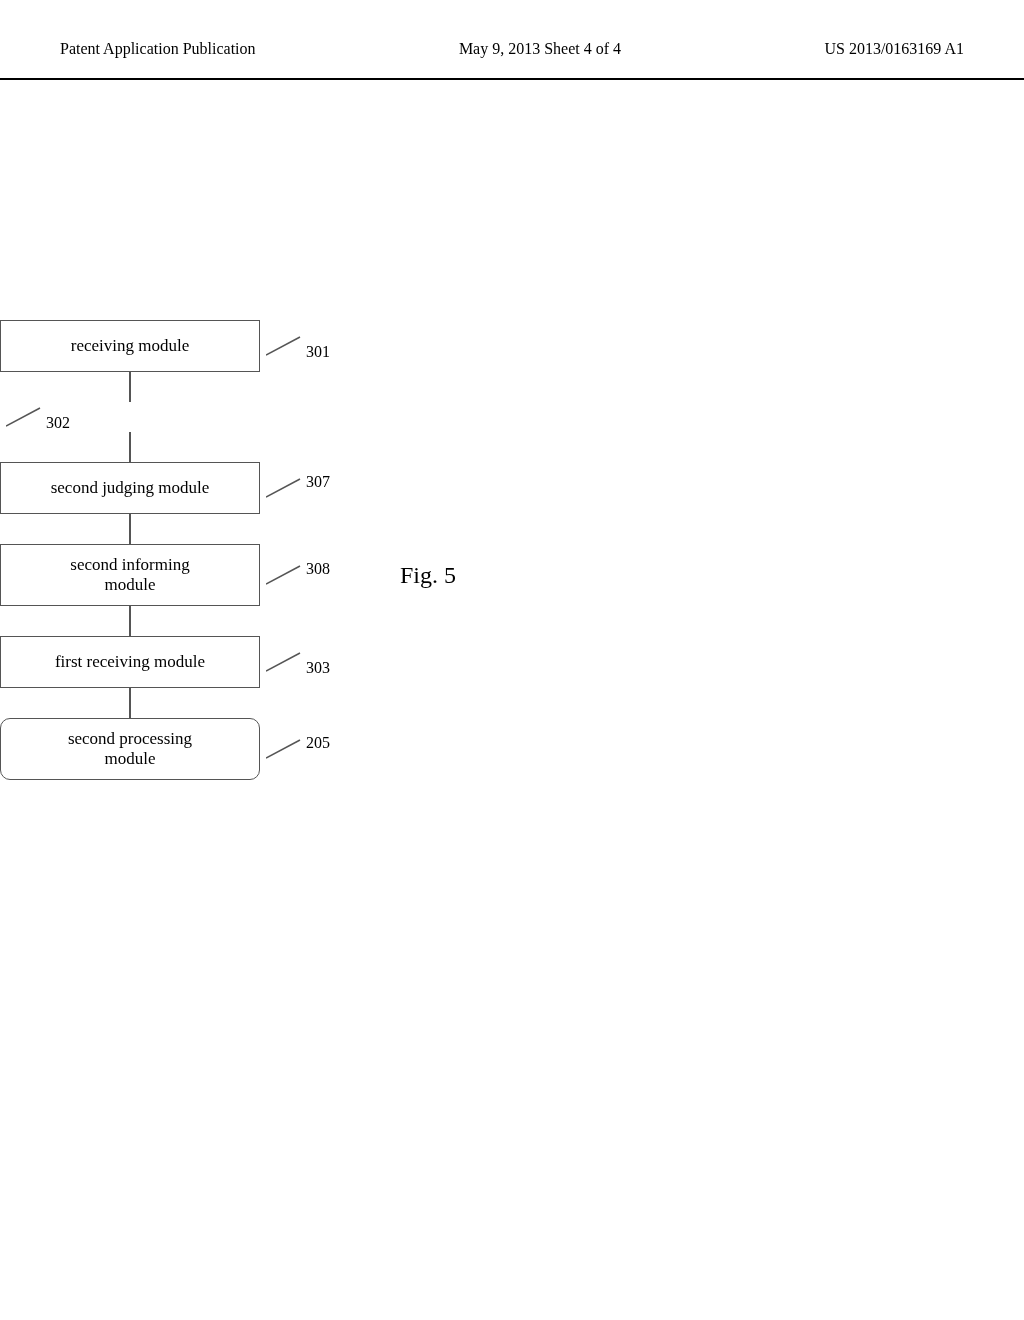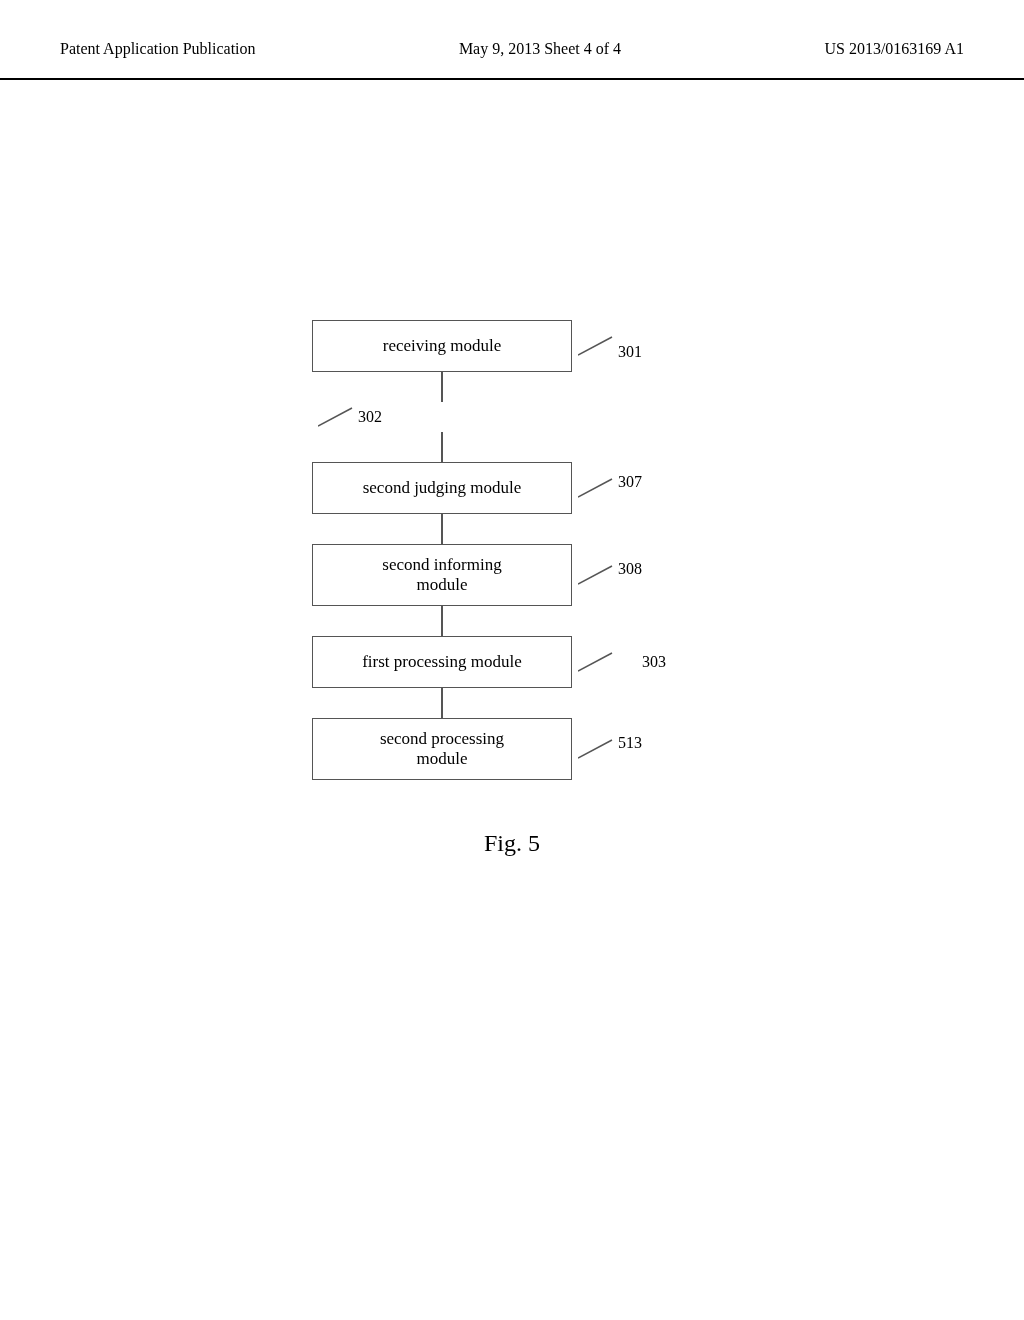"receiving module" .main-content { flex-direction: column -> row }
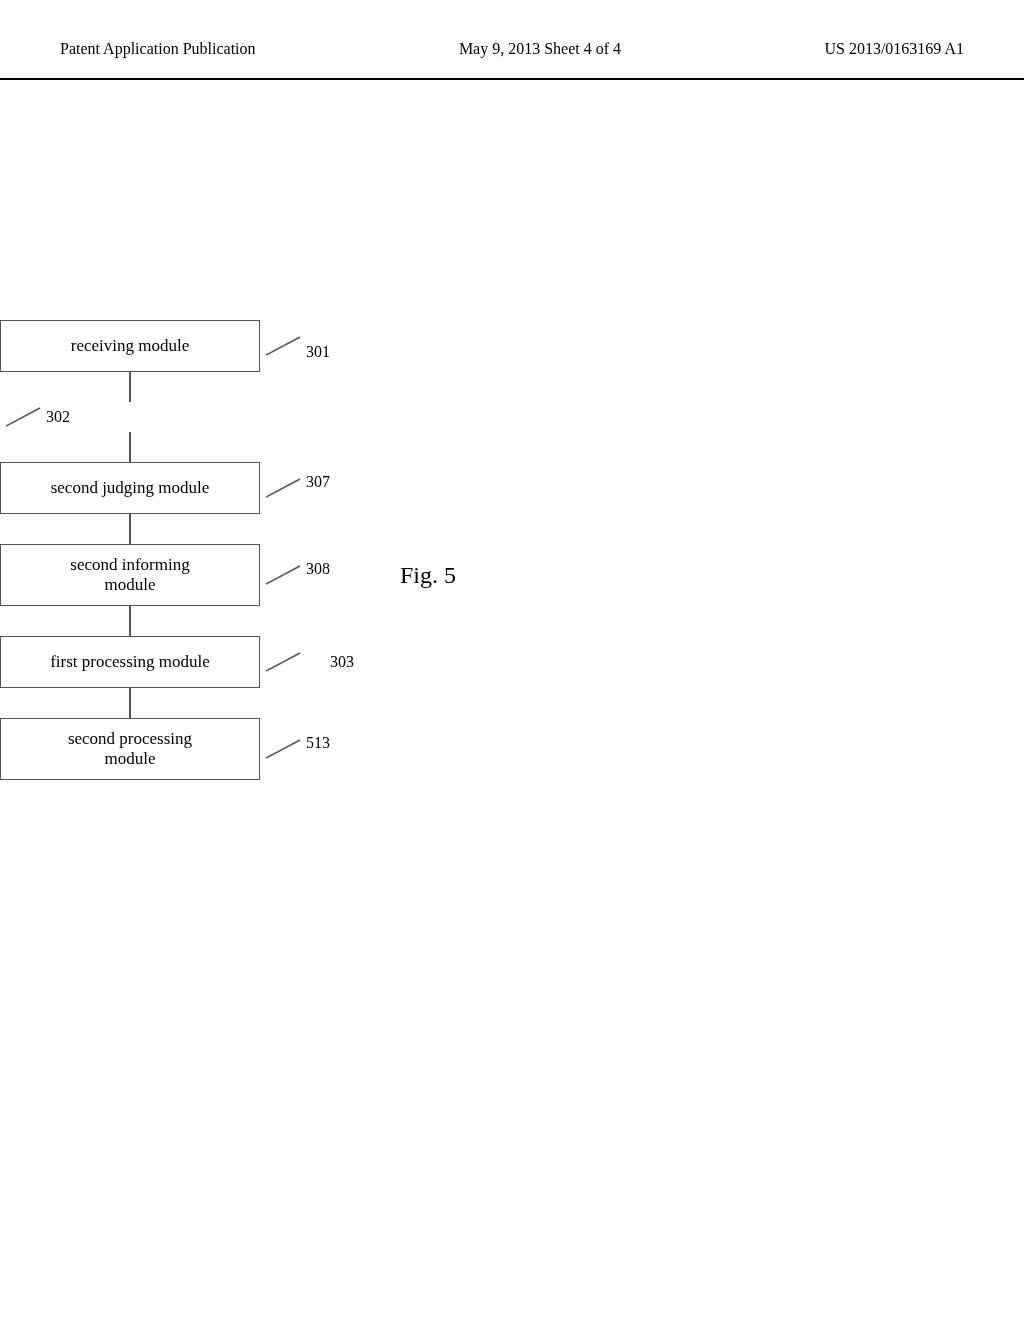"302" div { align-items: center -> flex-end }
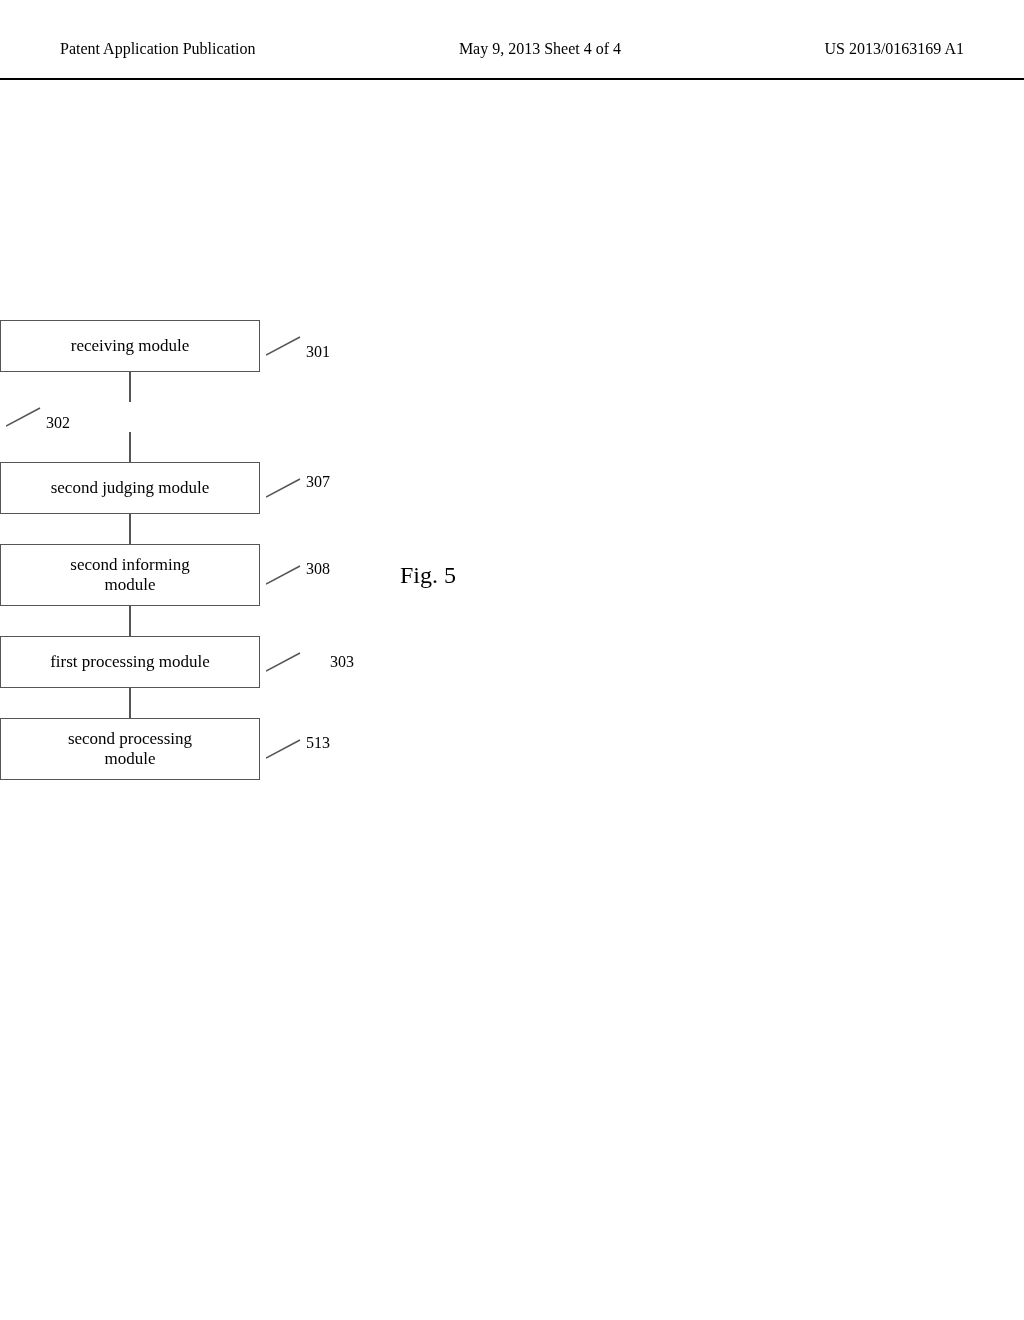"first processing module" span { text: processing -> receiving }
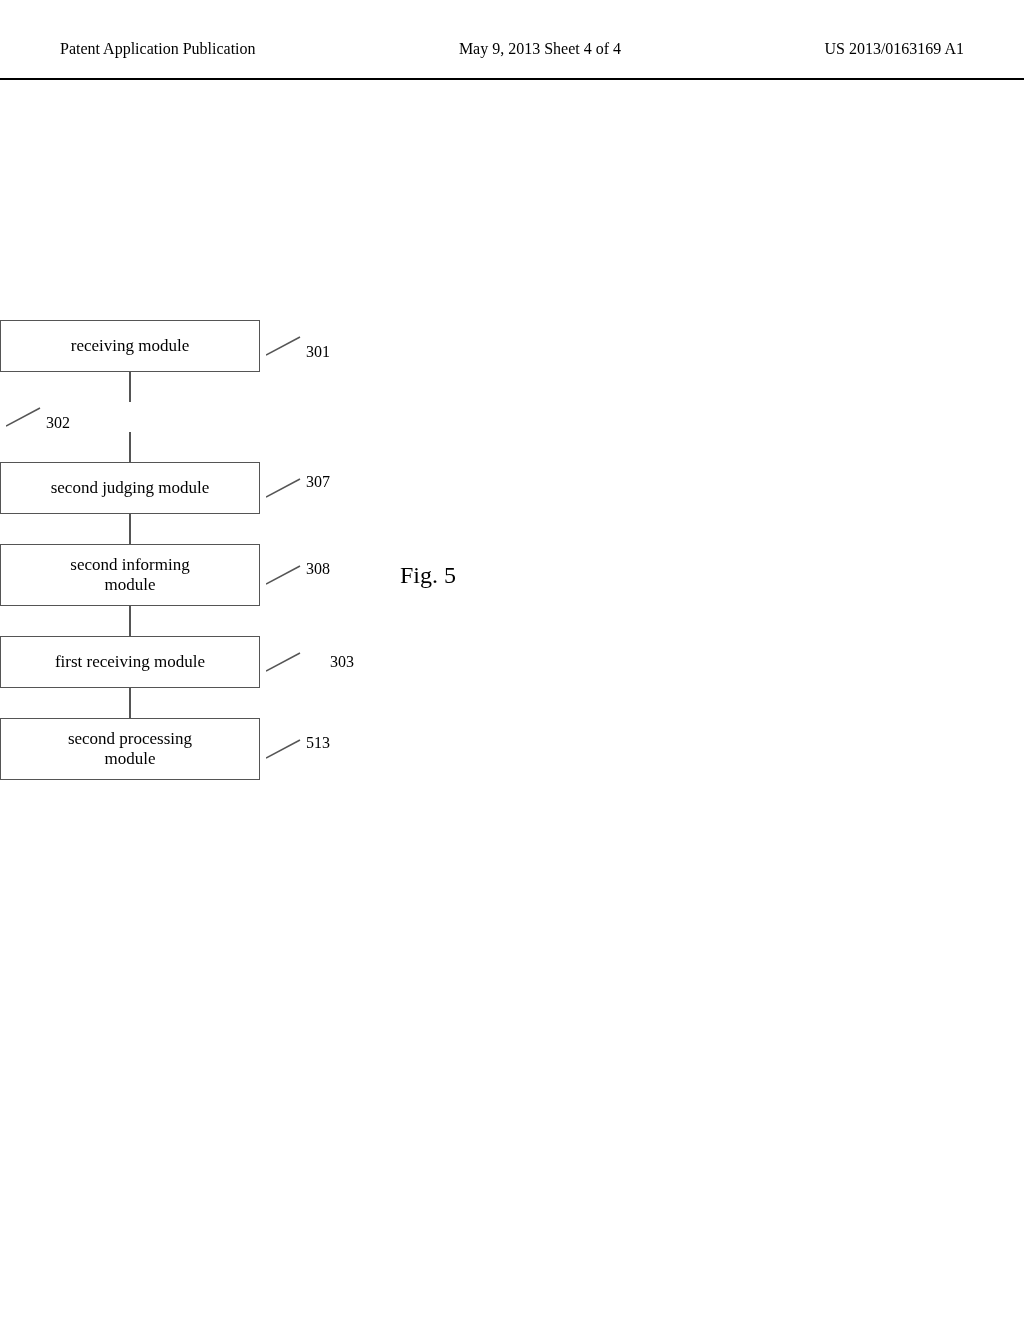"303" div { align-items: center -> flex-end; gap: 24px -> none }
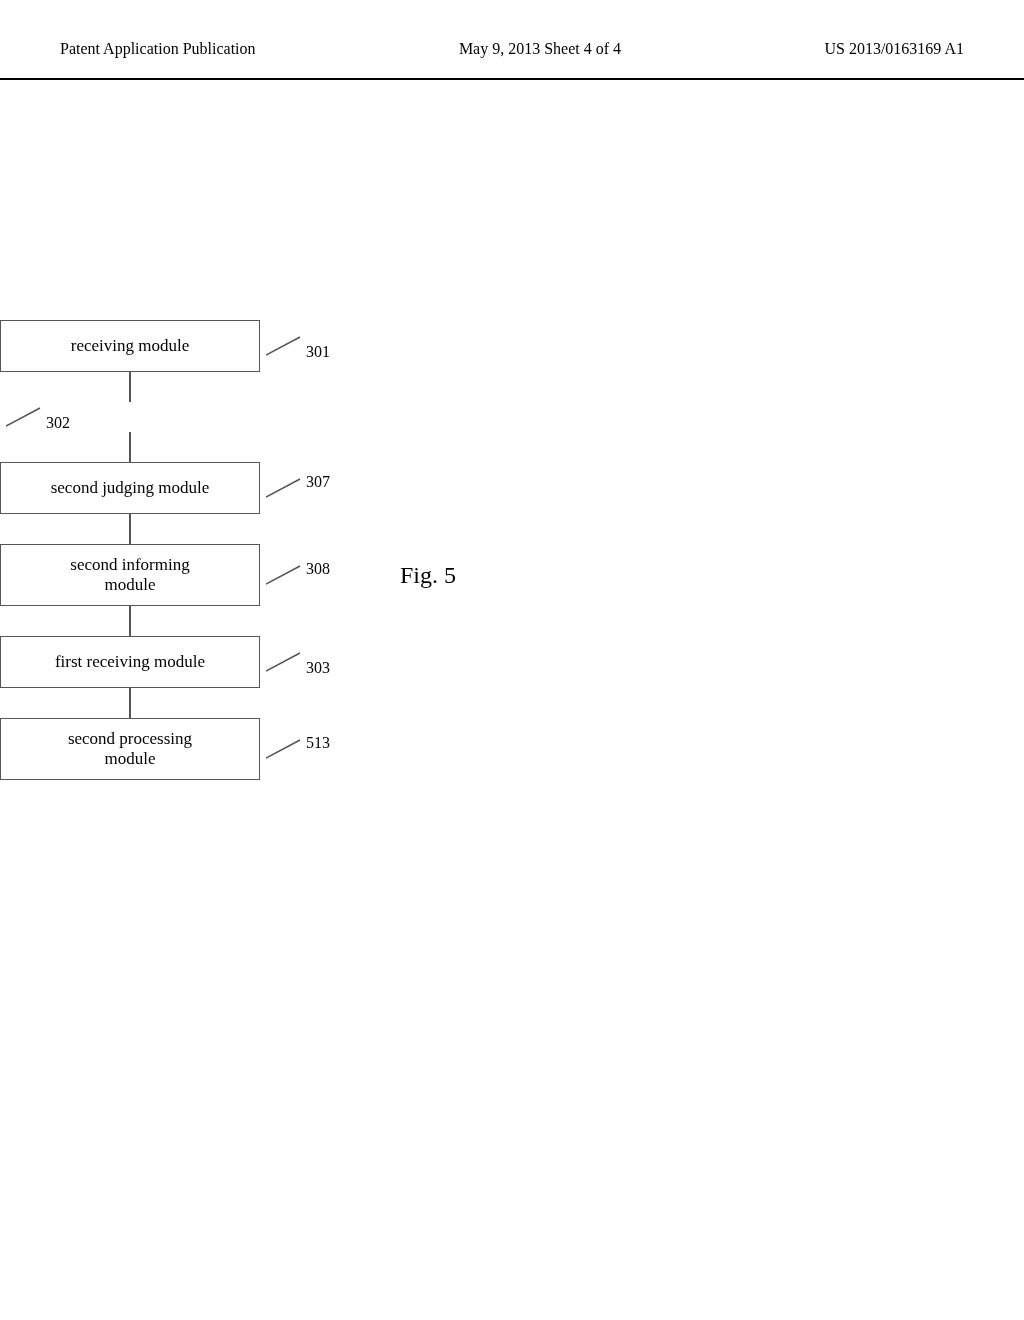"second processing" div.module-box { border-radius: none -> 10px }
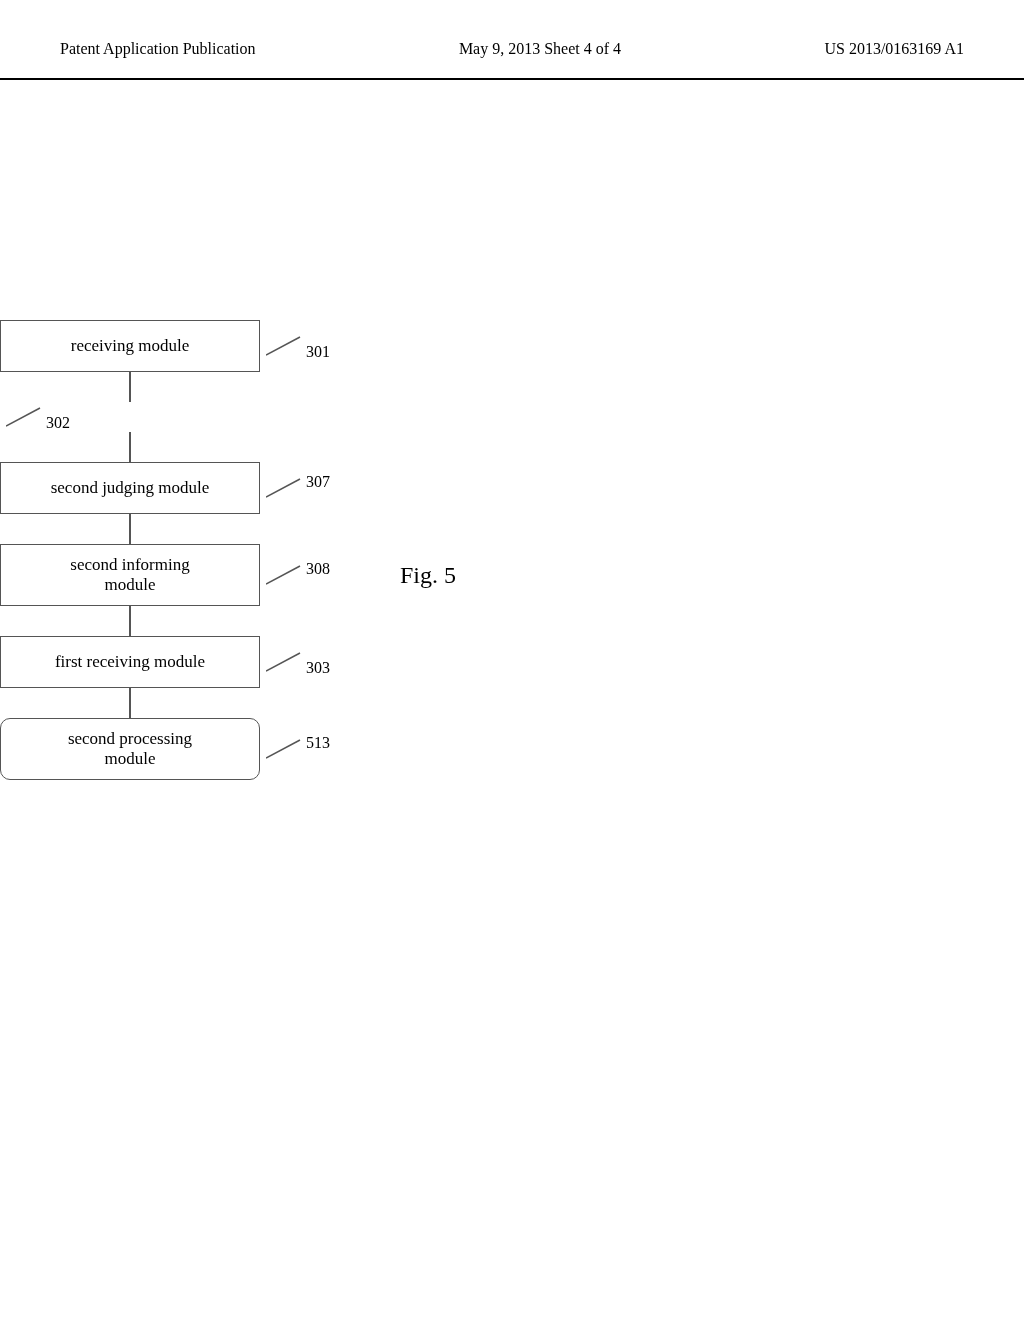"513" span { text: 513 -> 205 }
